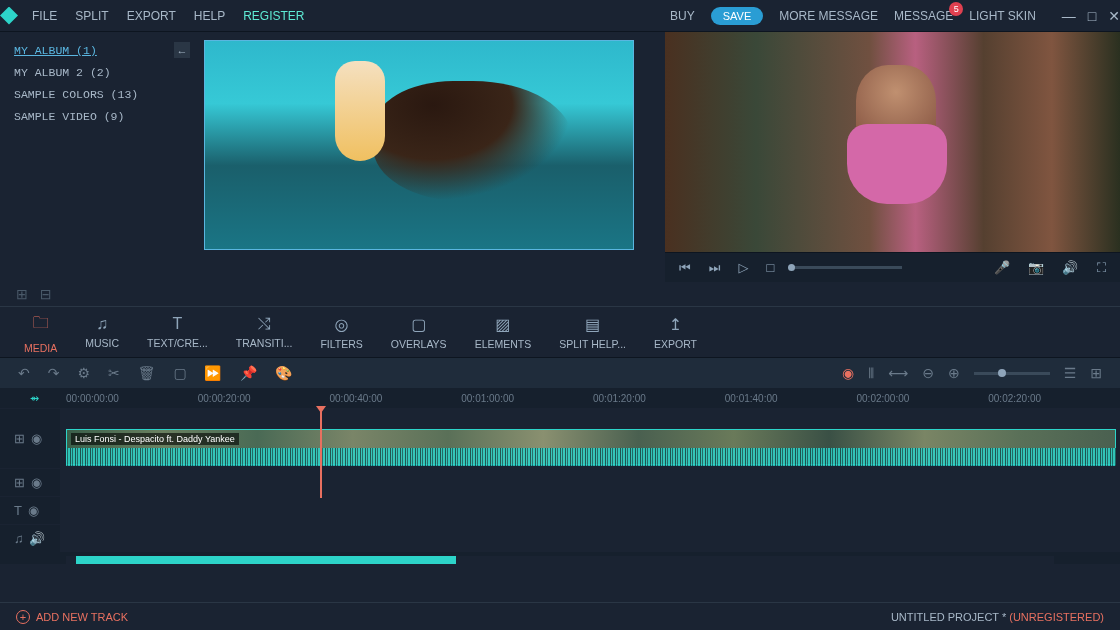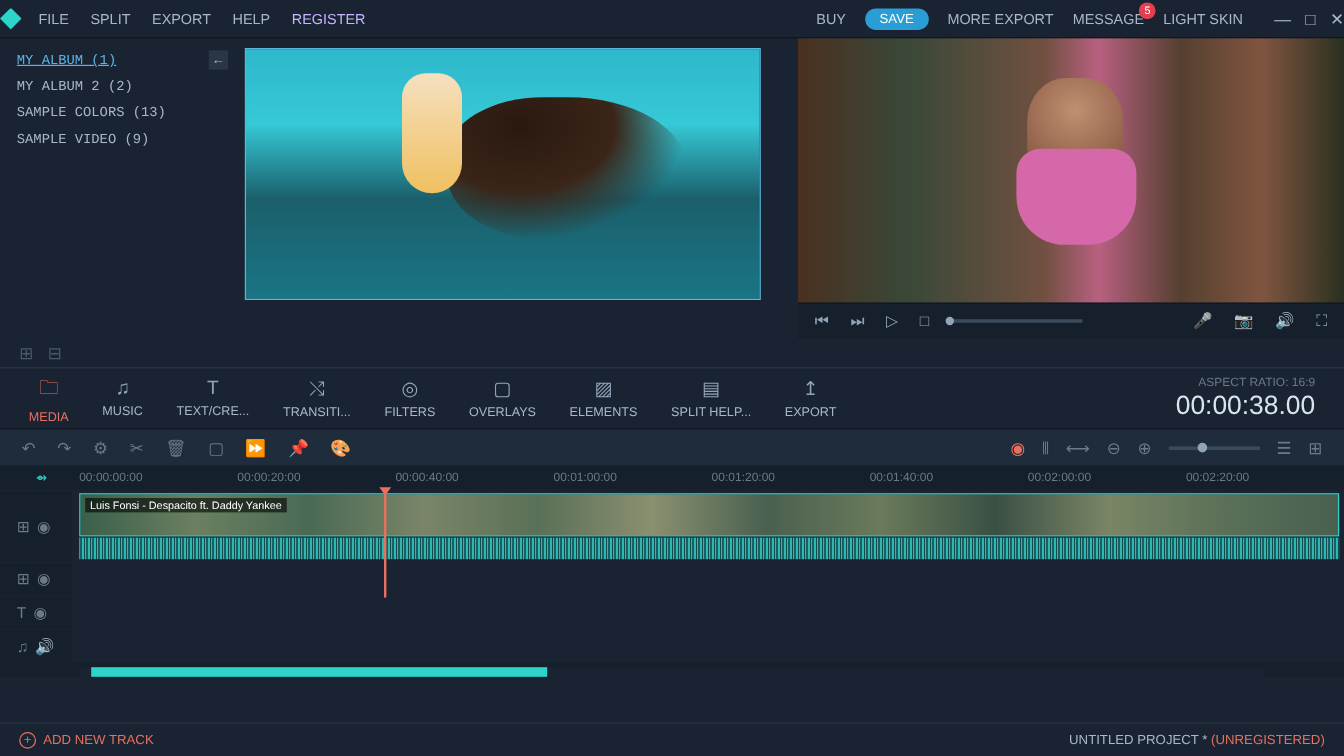"REGISTER" .menu-left .register { color: #c4b5fd -> #5eead4 }
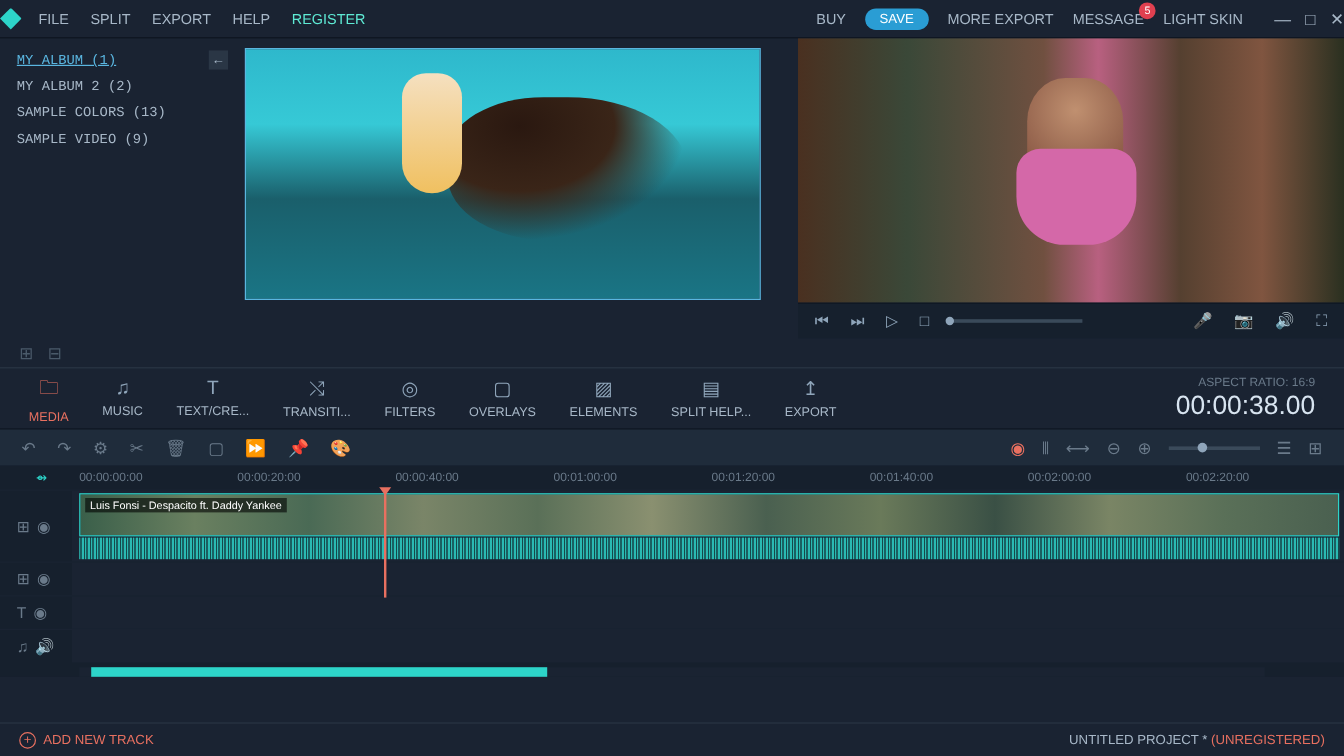"MORE EXPORT" span { text: EXPORT -> MESSAGE }
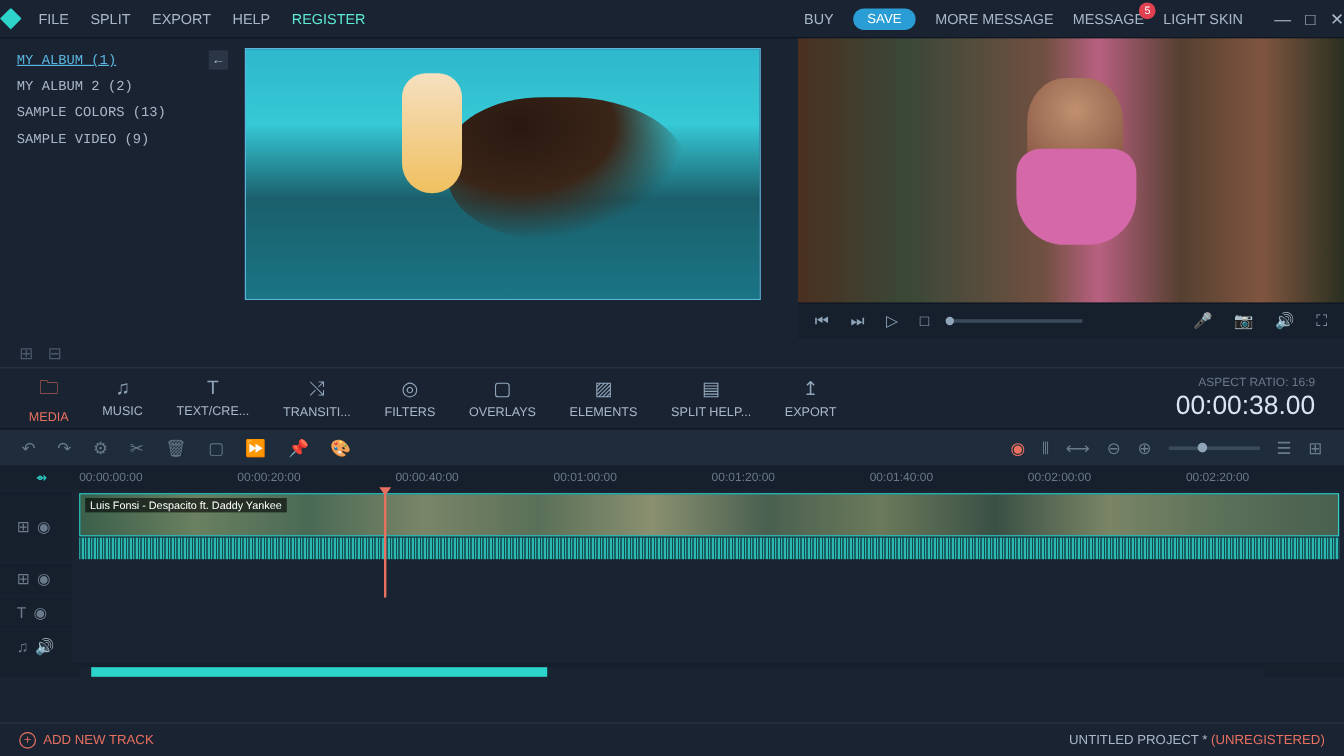"ASPECT RATIO: 16:9" div.timecode { html: <div> <div>ASPECT RATIO: 16:9</div> <div>00:00:38.00</div> </div> -> none }
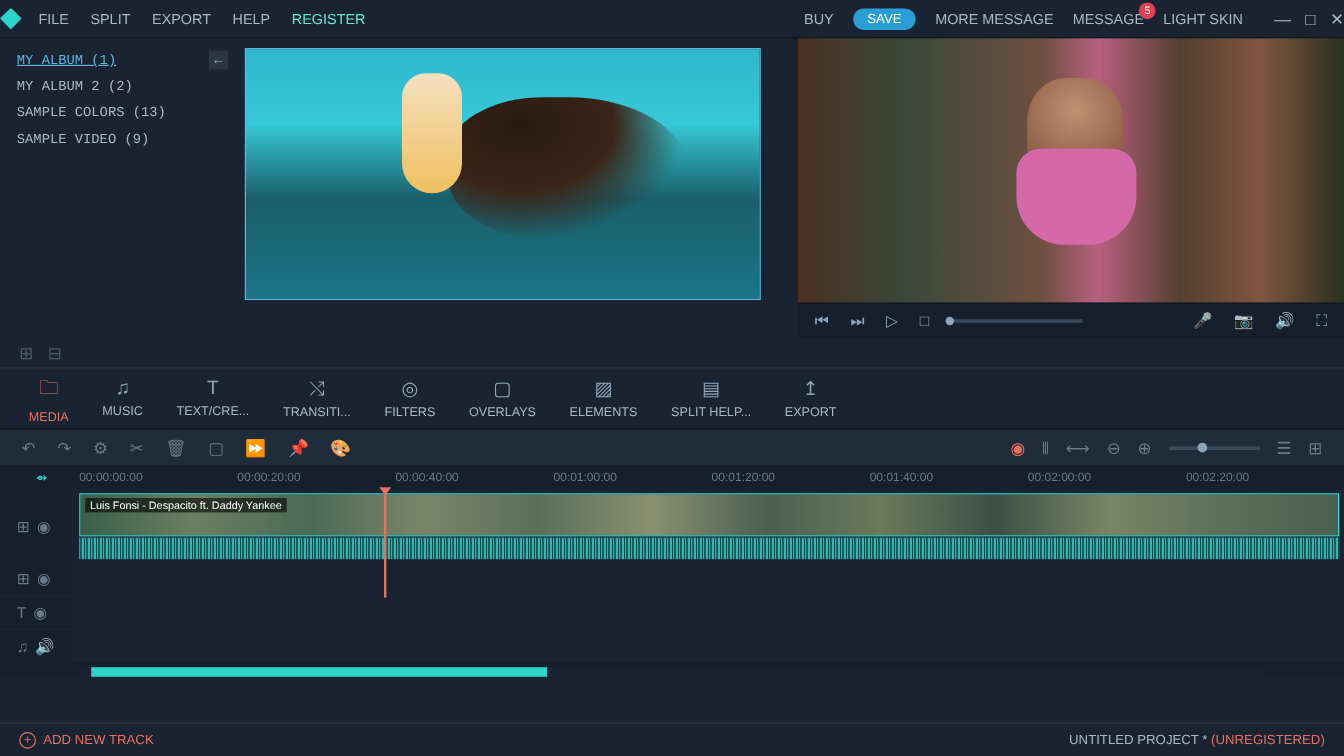"Luis Fonsi - Despacito ft." .clip { top: 2px -> 20px }
